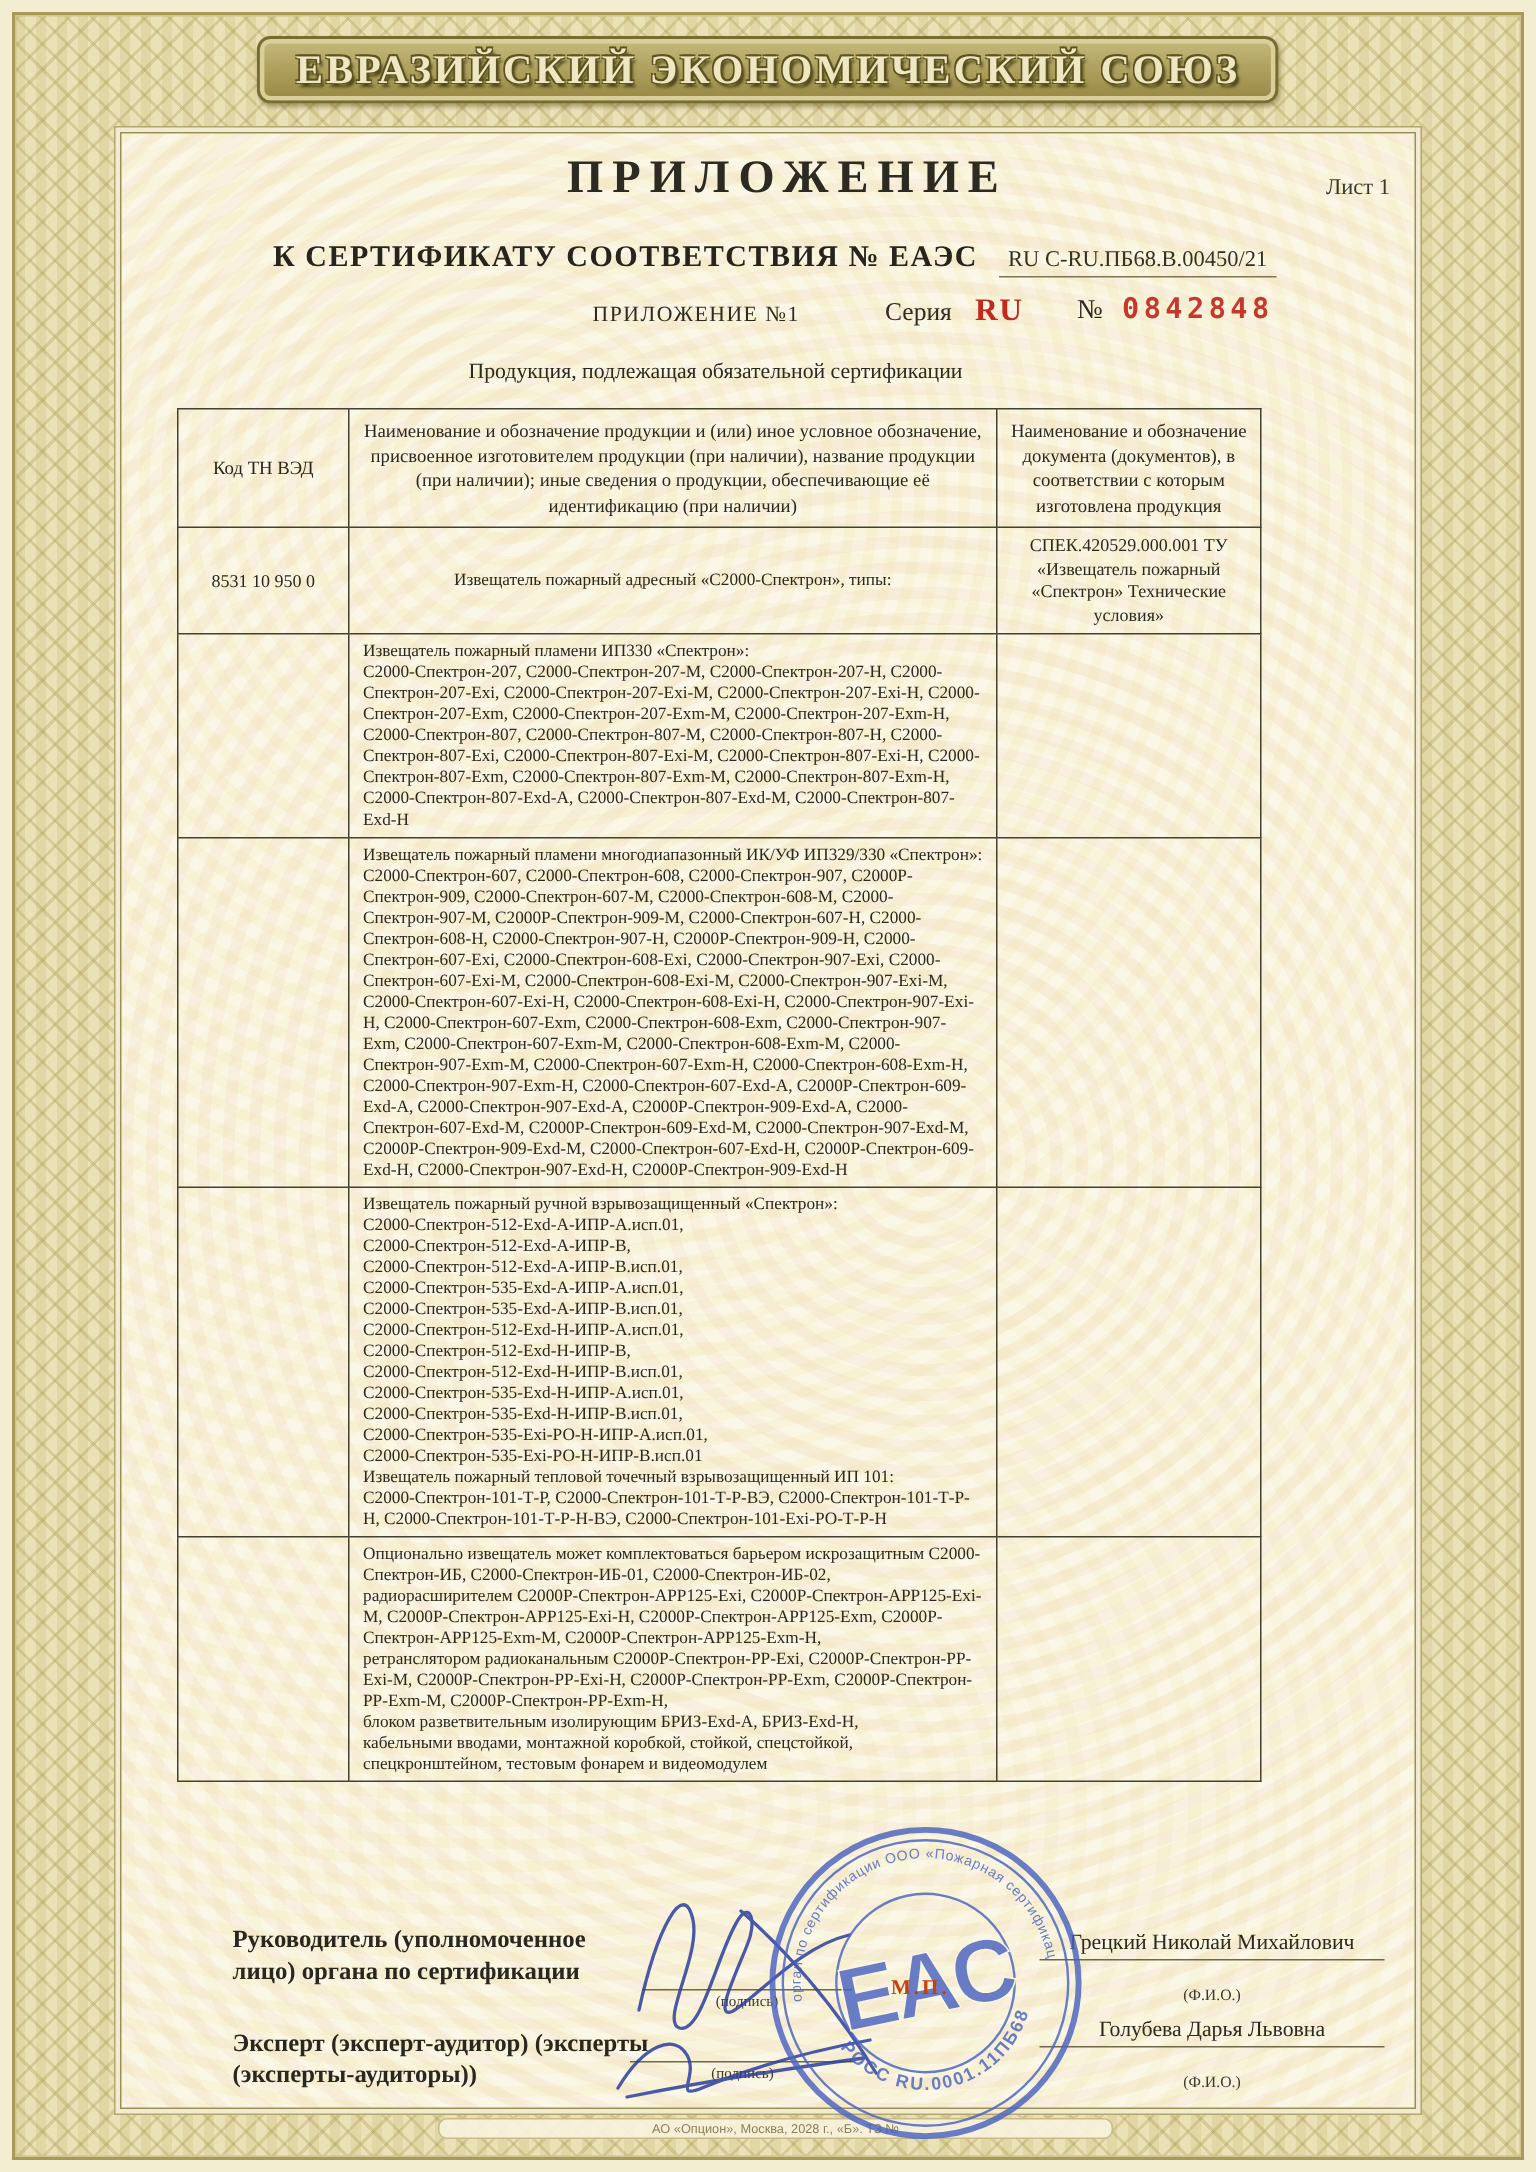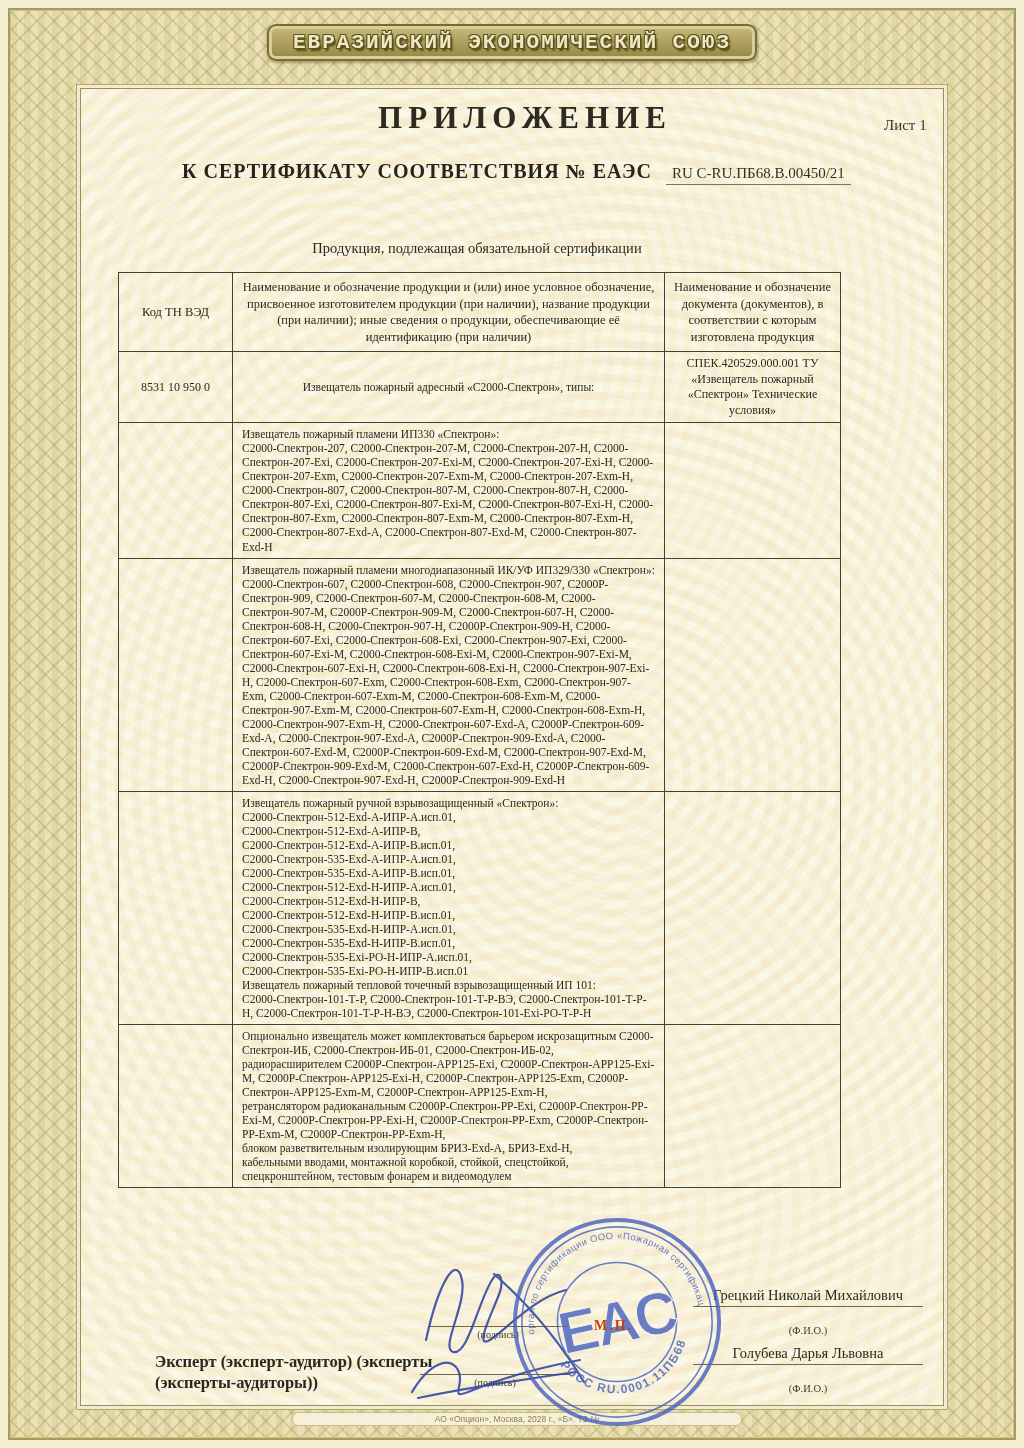"ЕВРАЗИЙСКИЙ ЭКОНОМИЧЕСКИЙ СОЮЗ" .banner-text { font-family: Liberation Mono, monospace -> Liberation Serif, serif; font-size: 21px -> 27px }
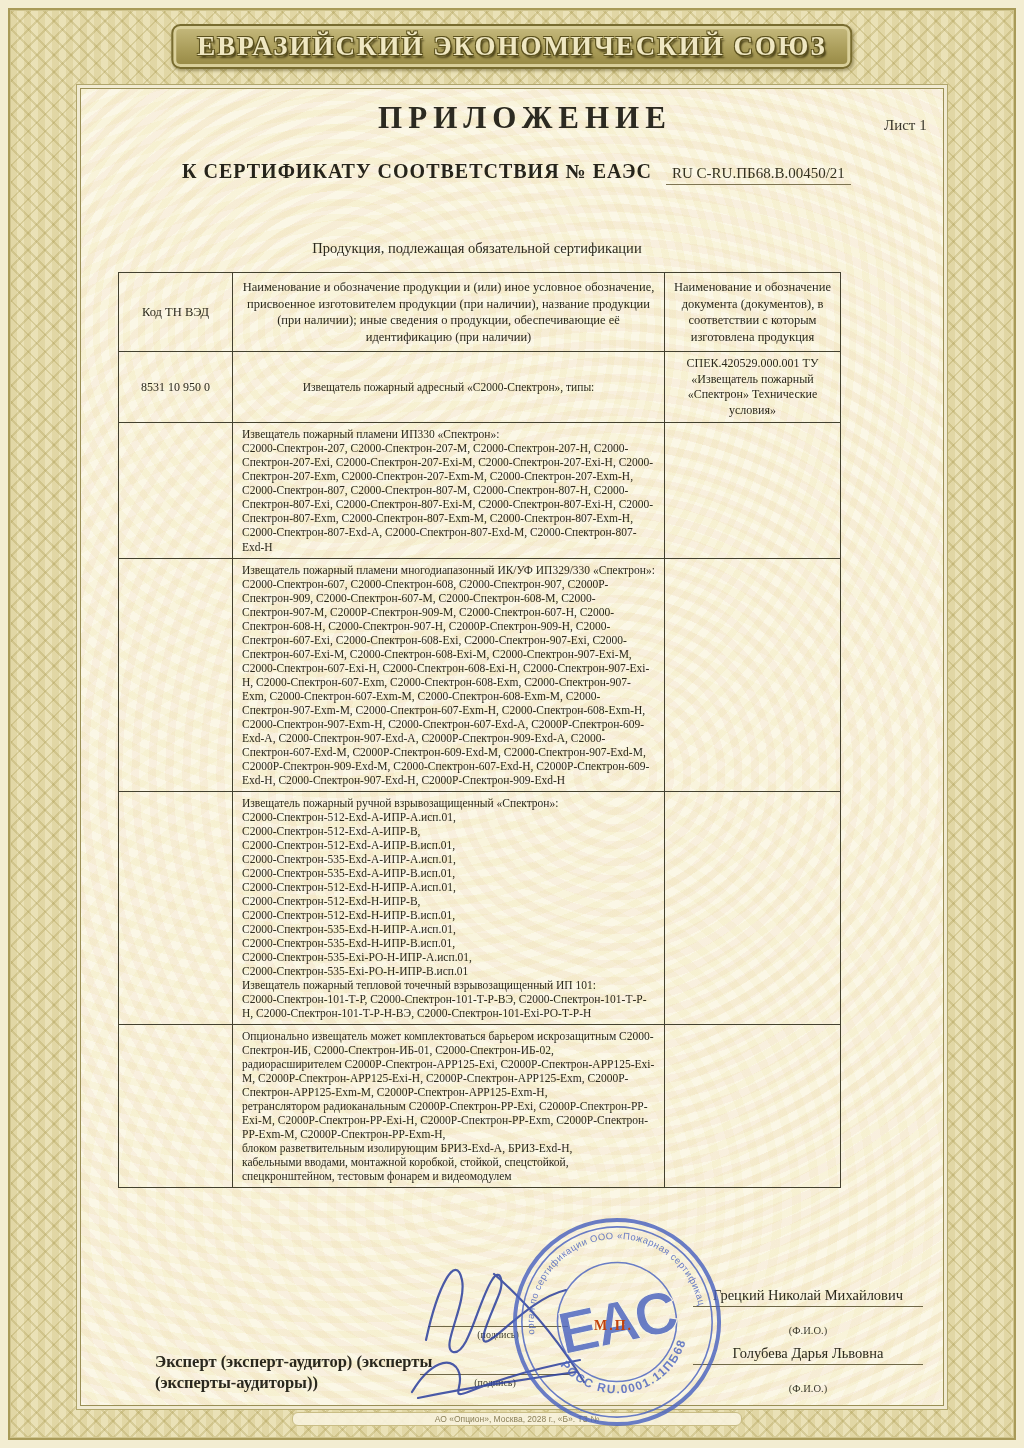"ПРИЛОЖЕНИЕ №1" div.numline { html: none -> <div> <span>ПРИЛОЖЕНИЕ №1</span> <span>Серия</span> <span>RU</span> <span>№</span> <span>0842848</span> </div> }
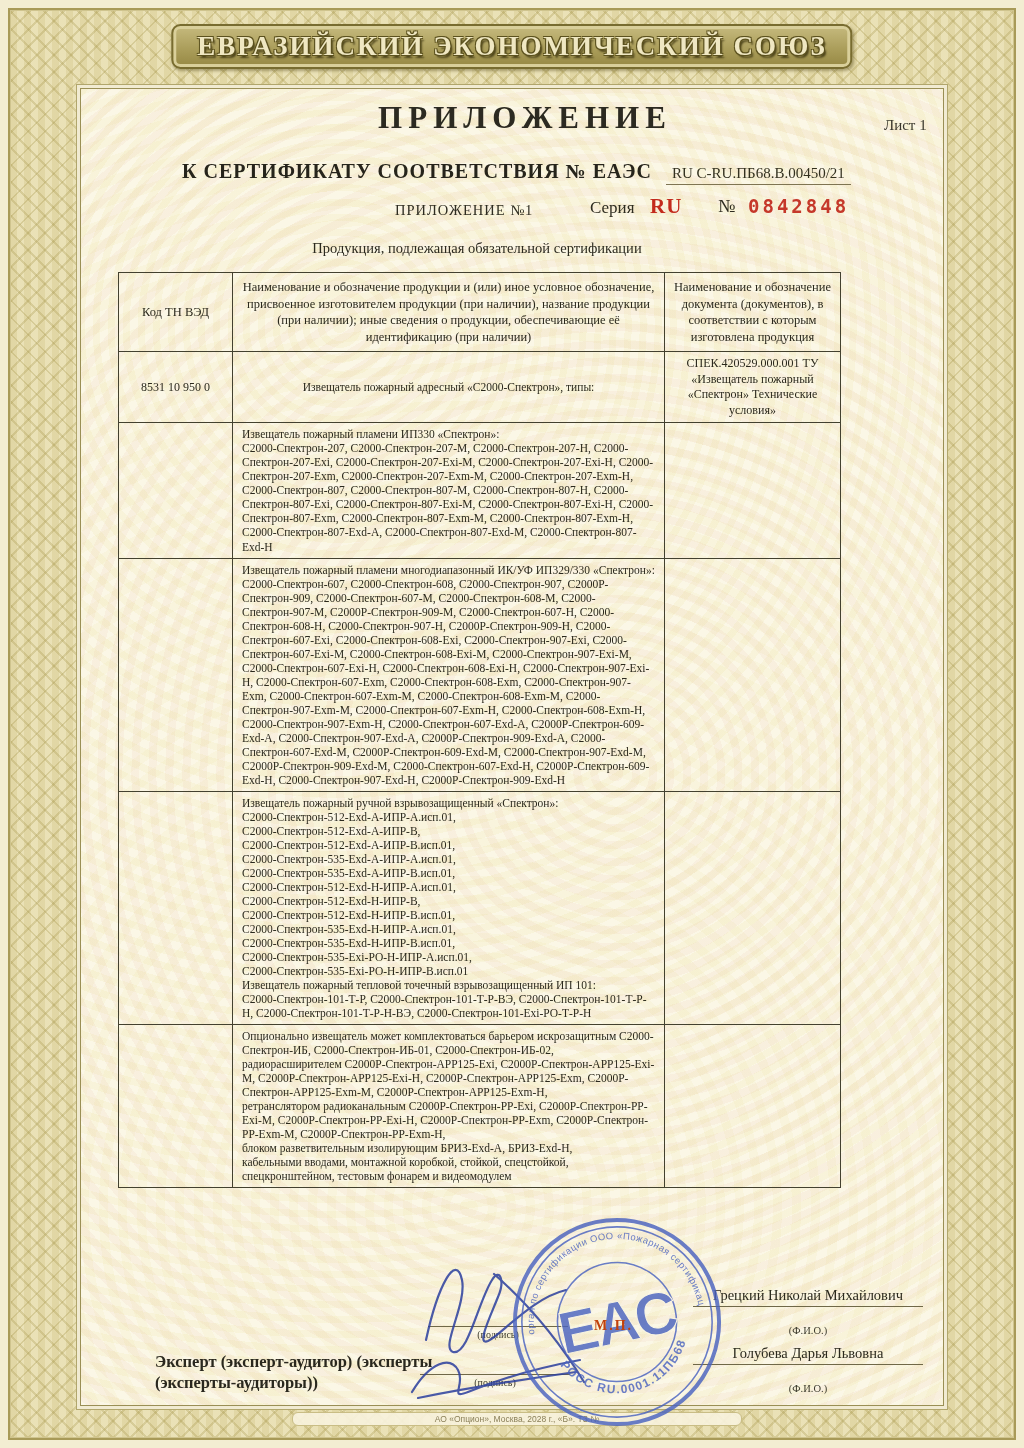"Руководитель (уполномоченное лицо)" div.role1 { html: none -> <div>Руководитель (уполномоченное лицо) органа по сертификации</div> }
